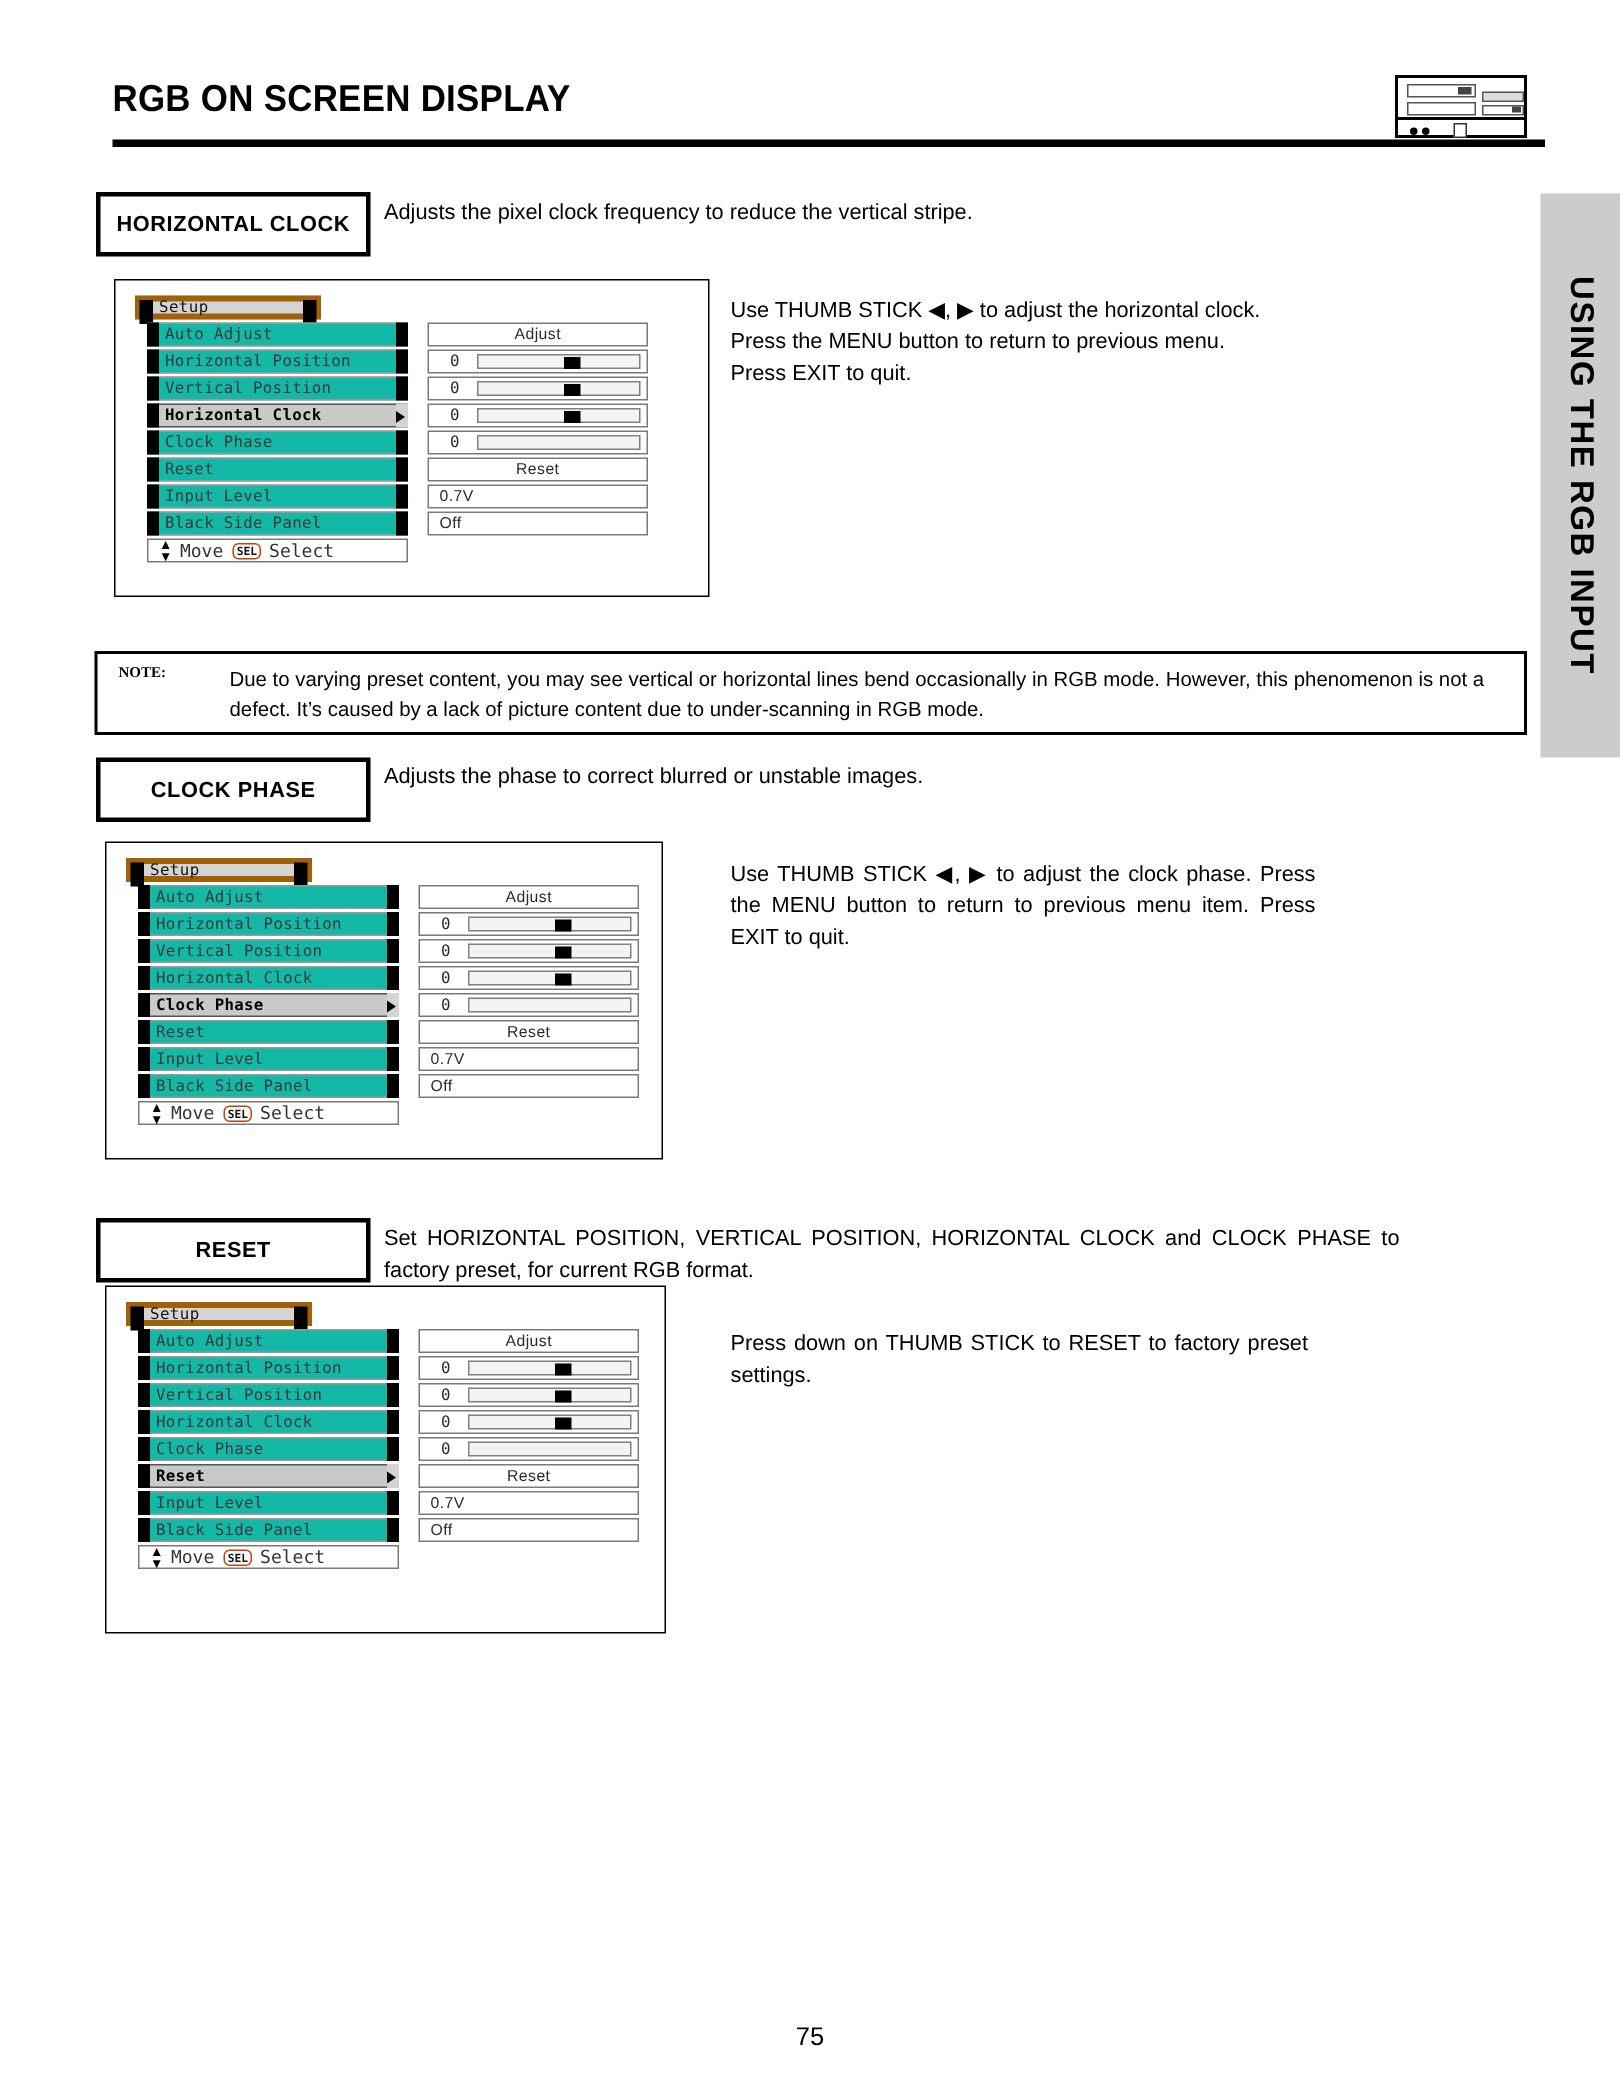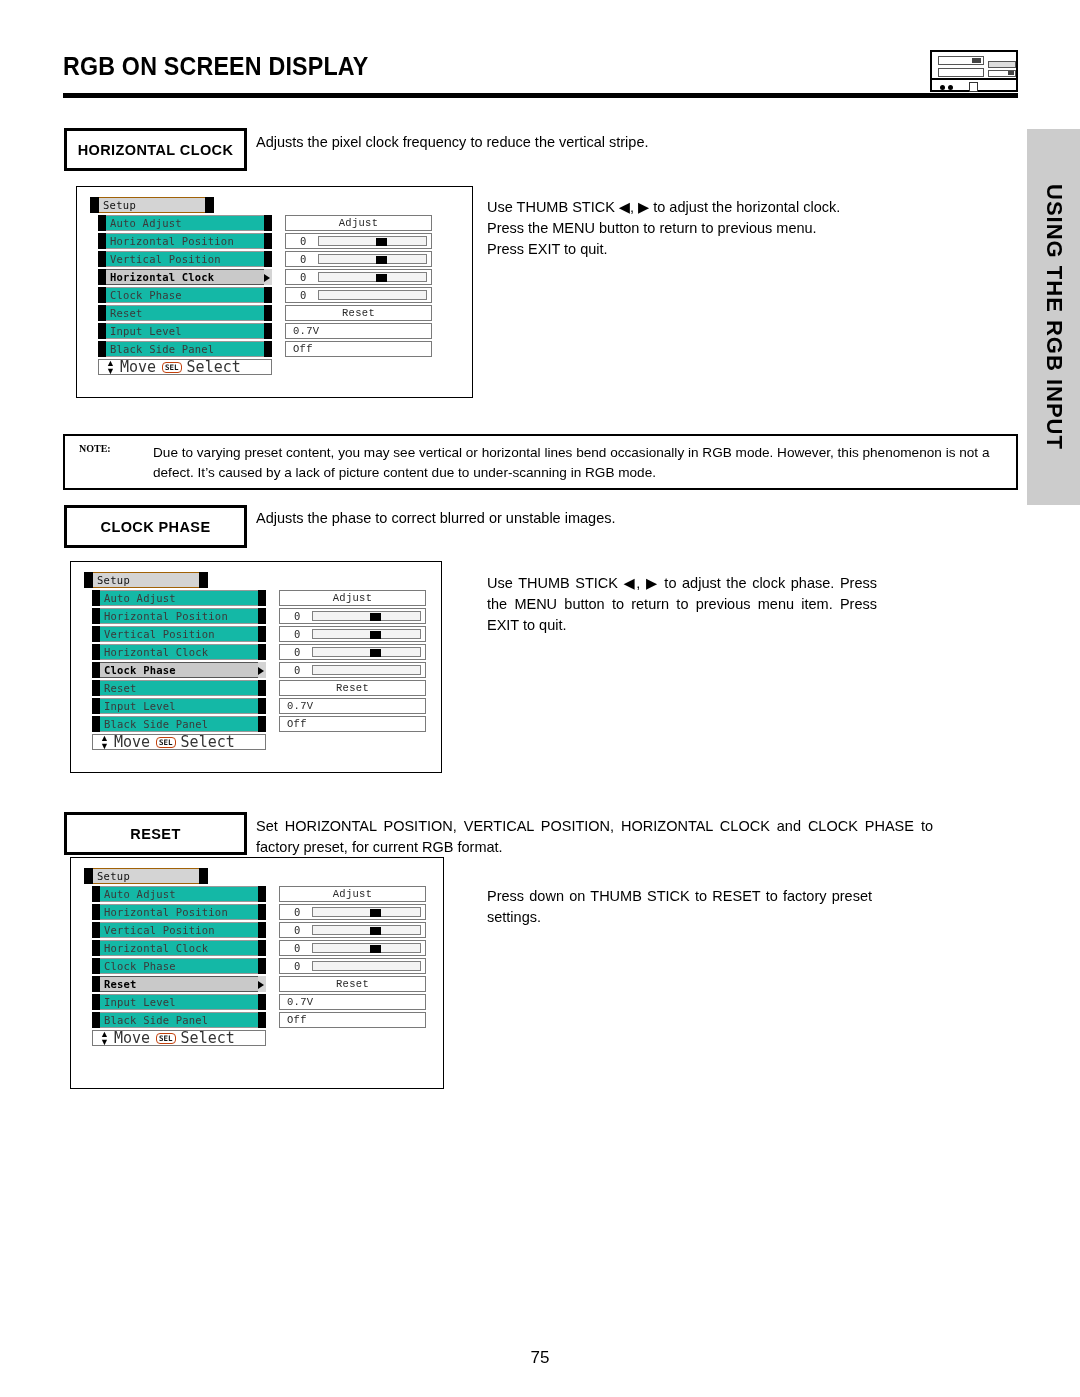"RGB ON SCREEN DISPLAY" .page-header { left: 63px -> 75px }
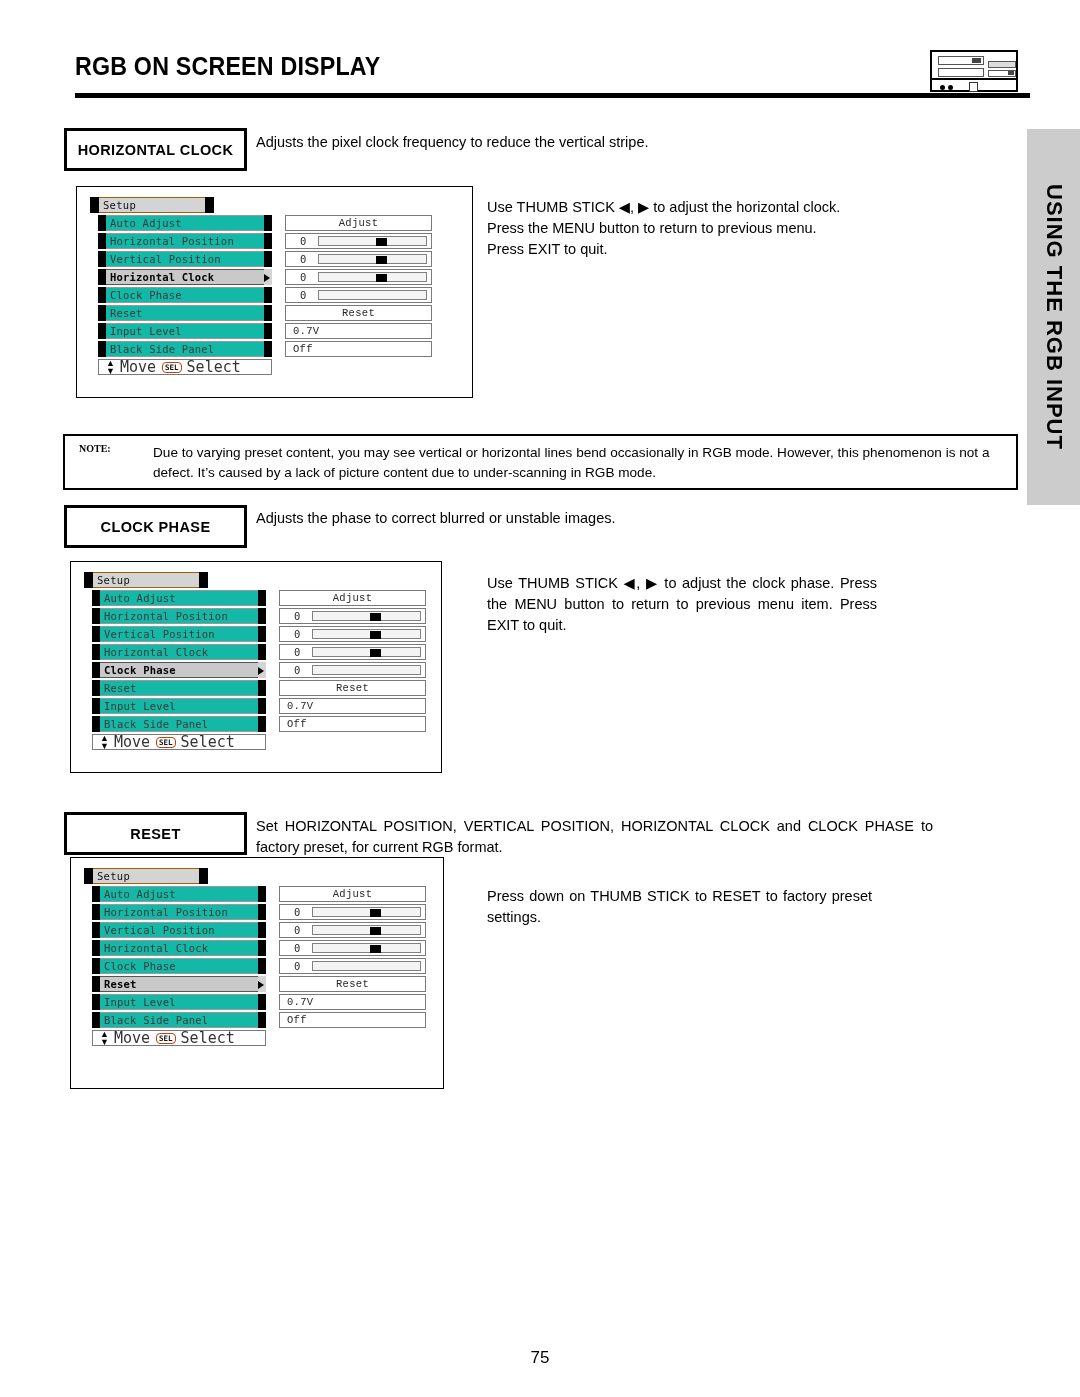"Setup" .osd-title { border: 1px solid #a16207 -> 4px solid #a16207 }
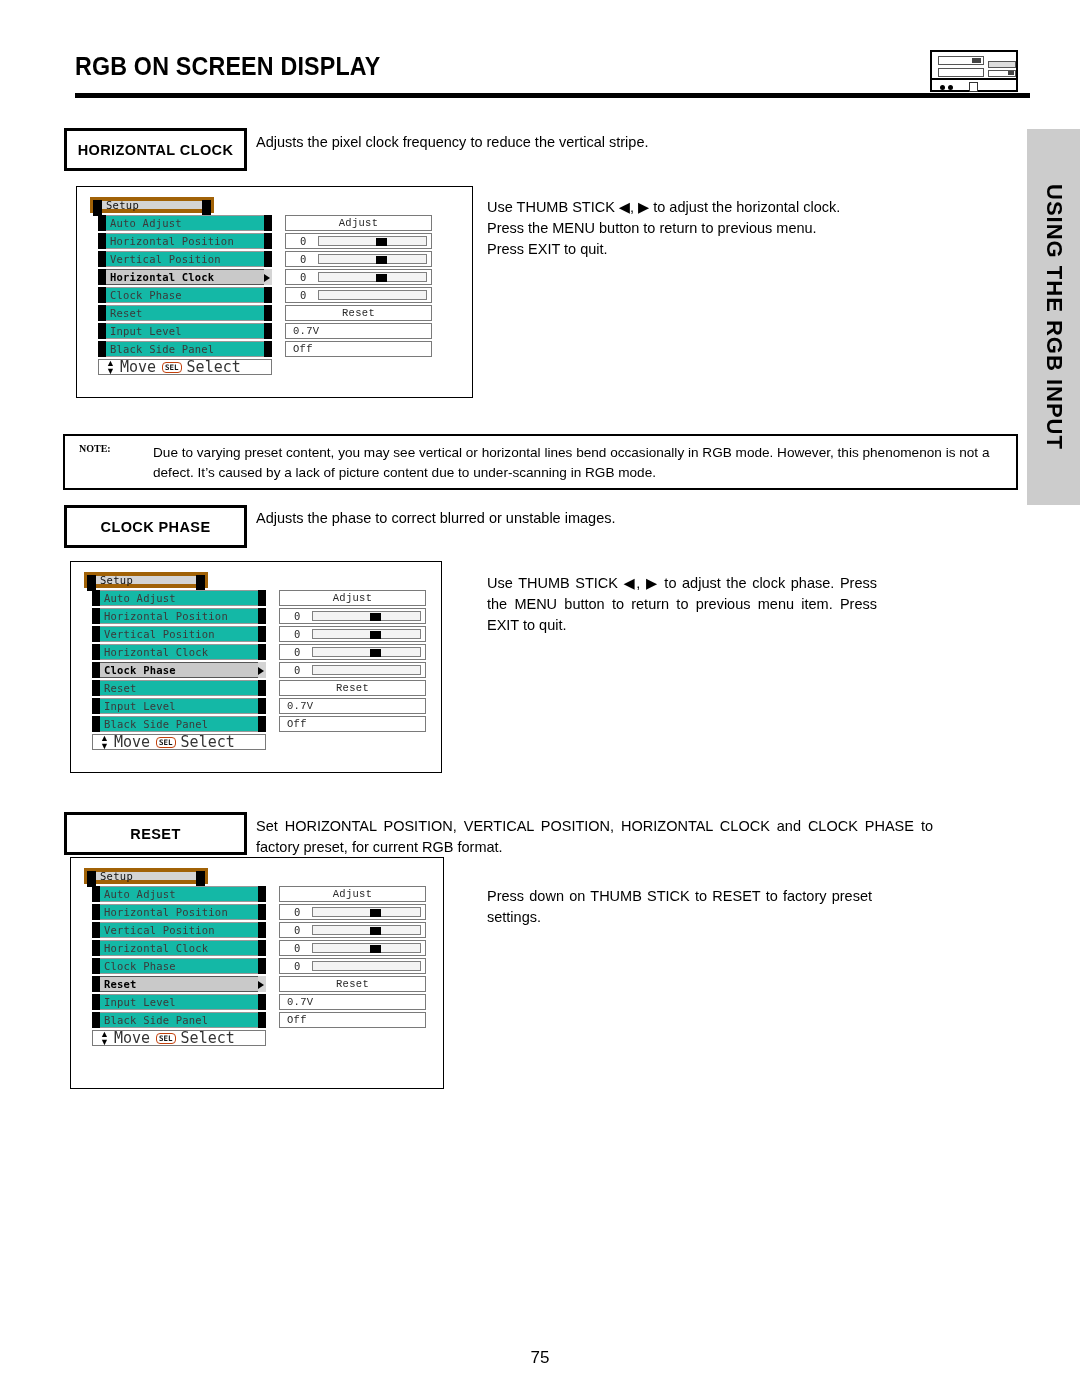"Adjust" .value .v-txt { font-family: Liberation Mono, monospace -> Liberation Sans, sans-serif }
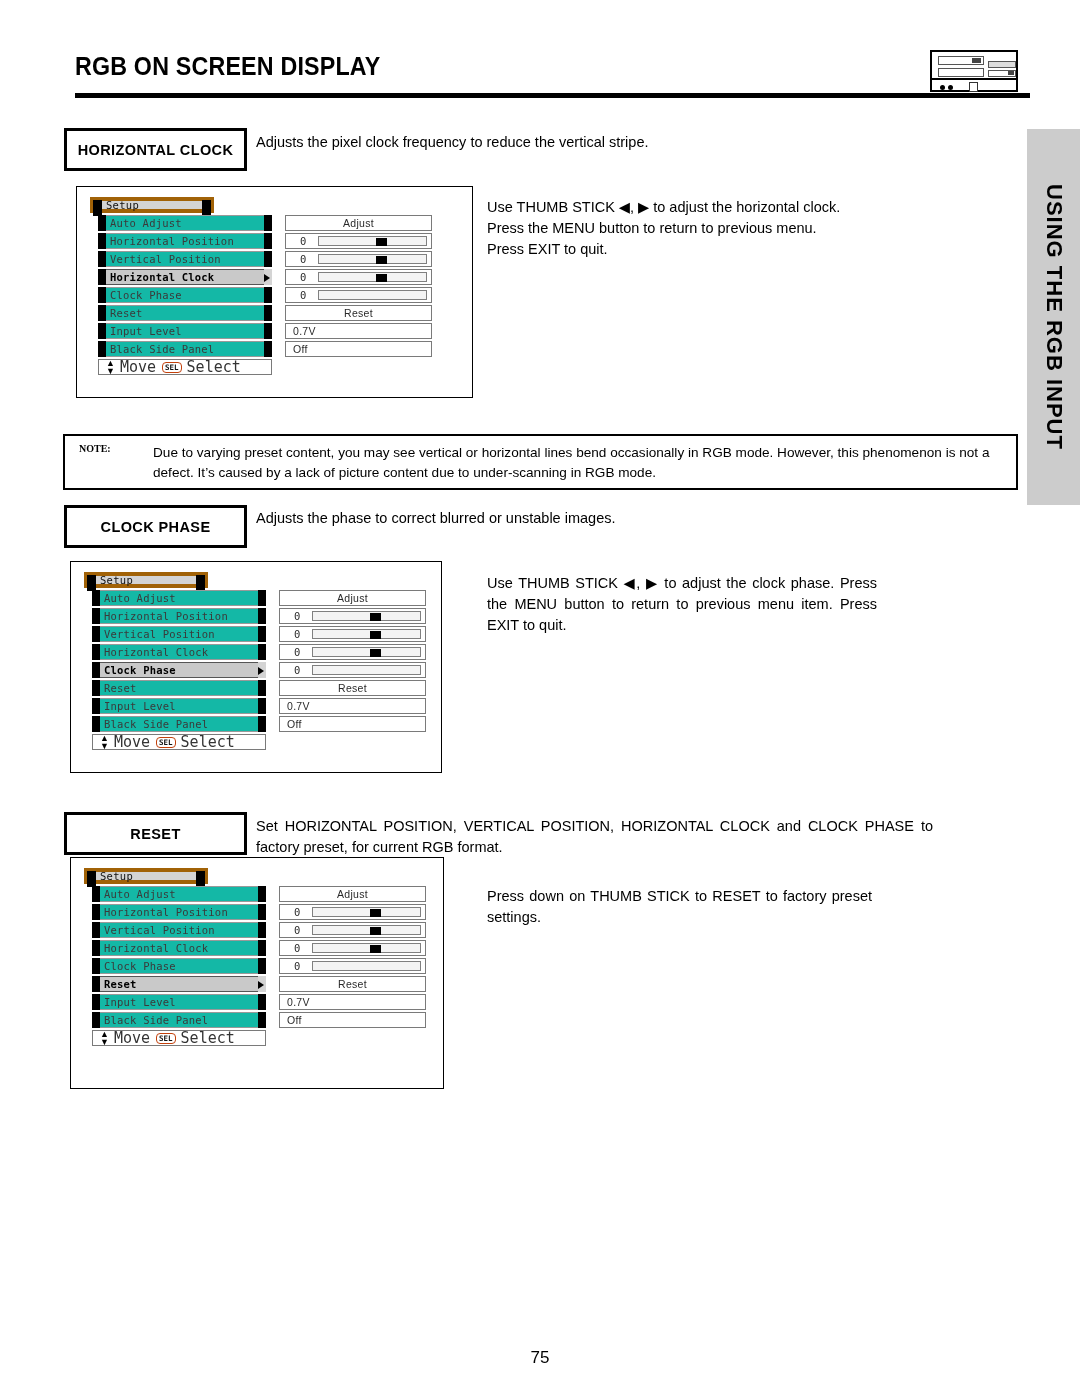"Move" .osd-foot .f-txt { font-size: 15px -> 12px }
